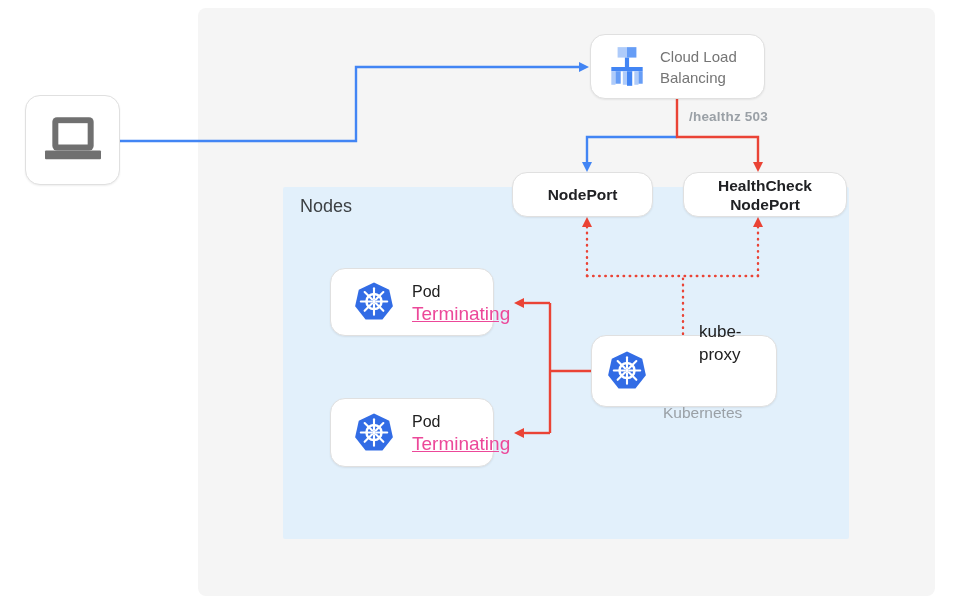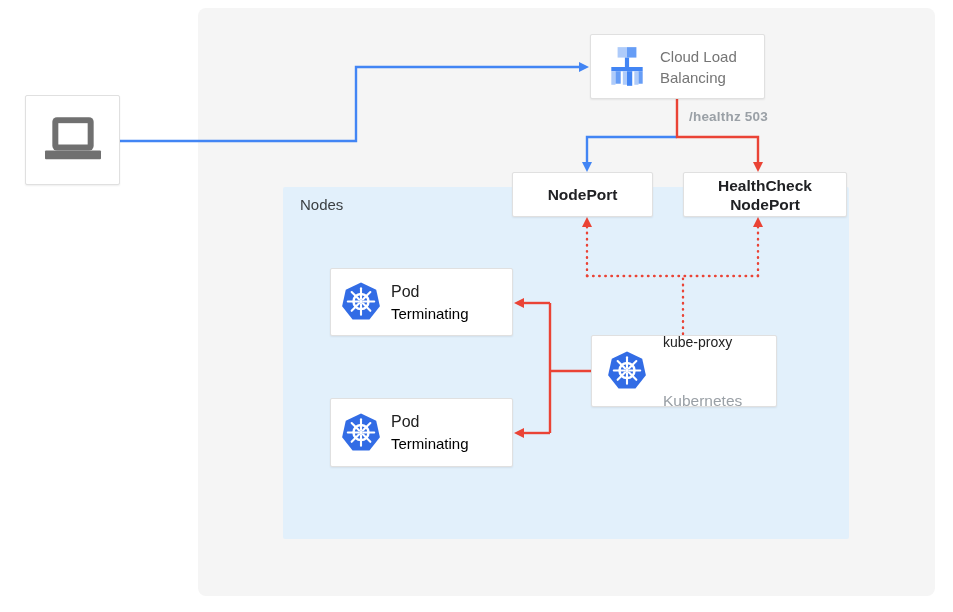"Cloud Load Balancing" .box { border-radius: 2px -> 15px }
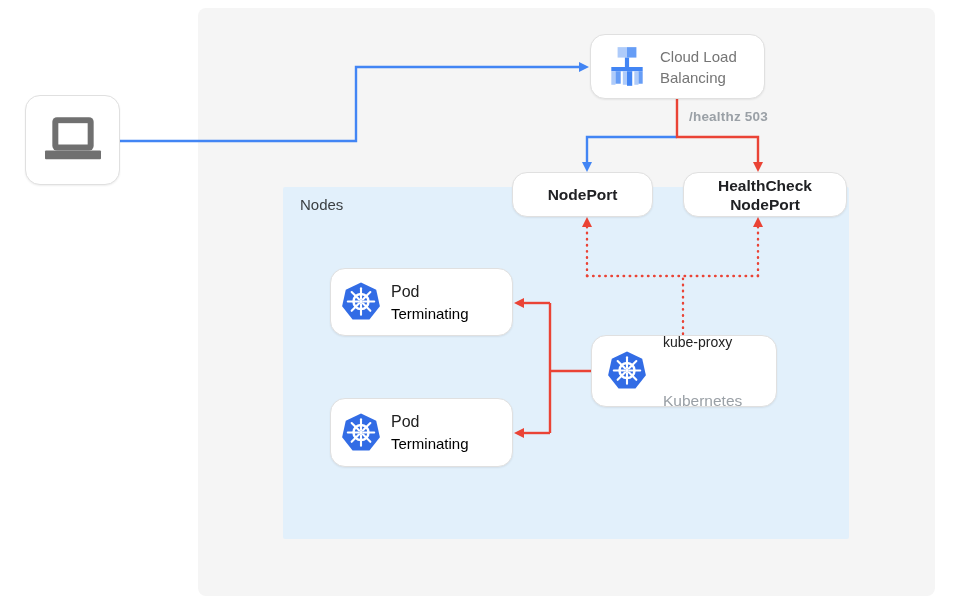"Nodes" .nodes-label { font-size: 15px -> 18px }
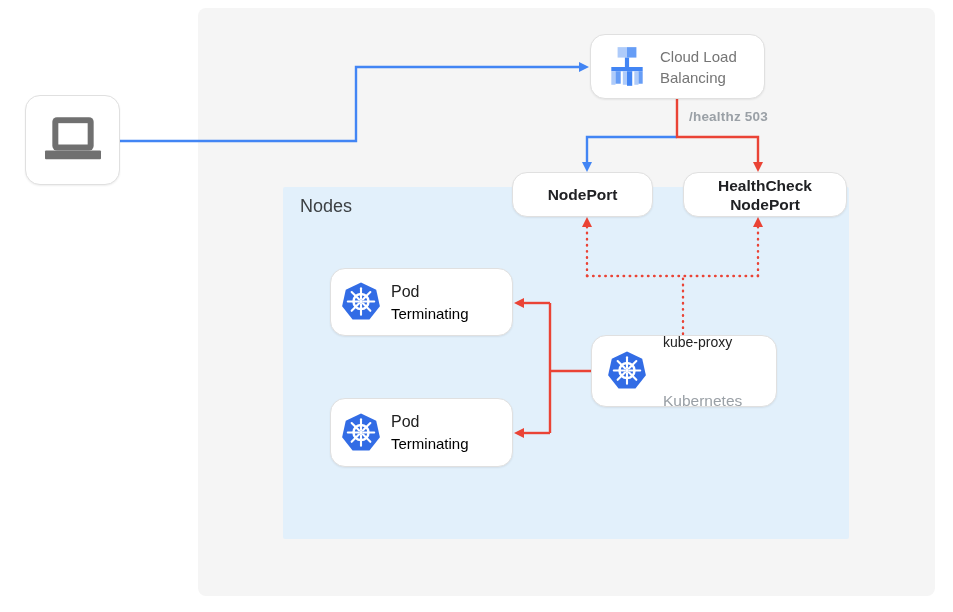"Pod" .pod-box { gap: 8px -> 16px; padding-left: 8px -> 21px; width: 183px -> 164px }
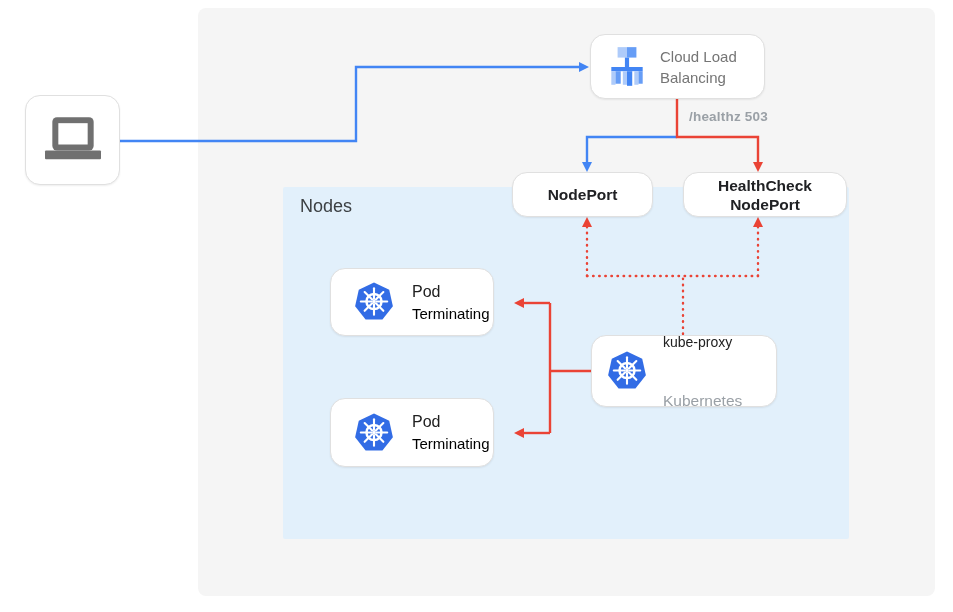"Terminating" .pod-status { color: #000000 -> #ec4899; font-size: 15px -> 19px; text-decoration: none -> underline }
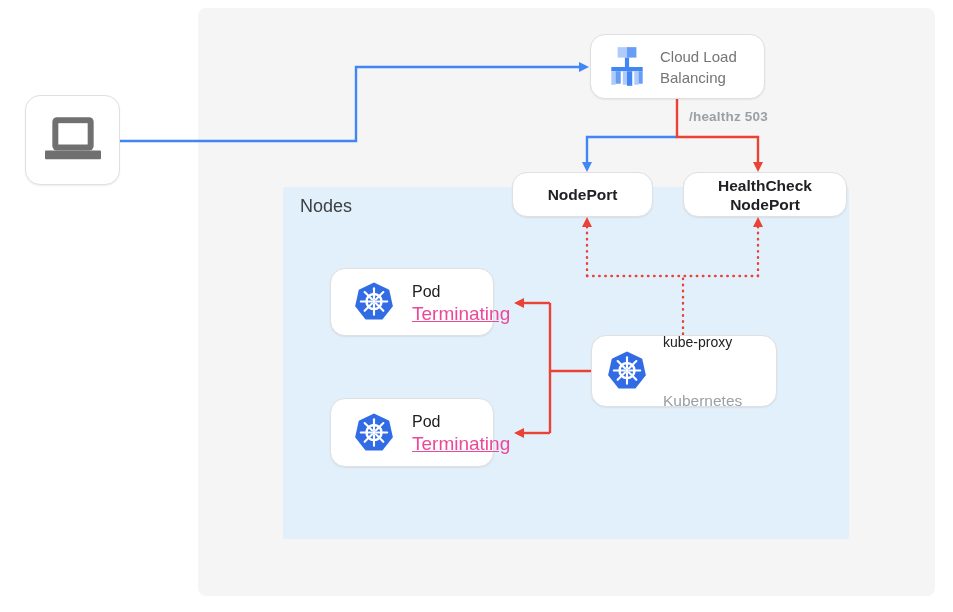"kube-proxy" .kp-title { font-size: 14px -> 17px; margin-left: none -> 36px }
